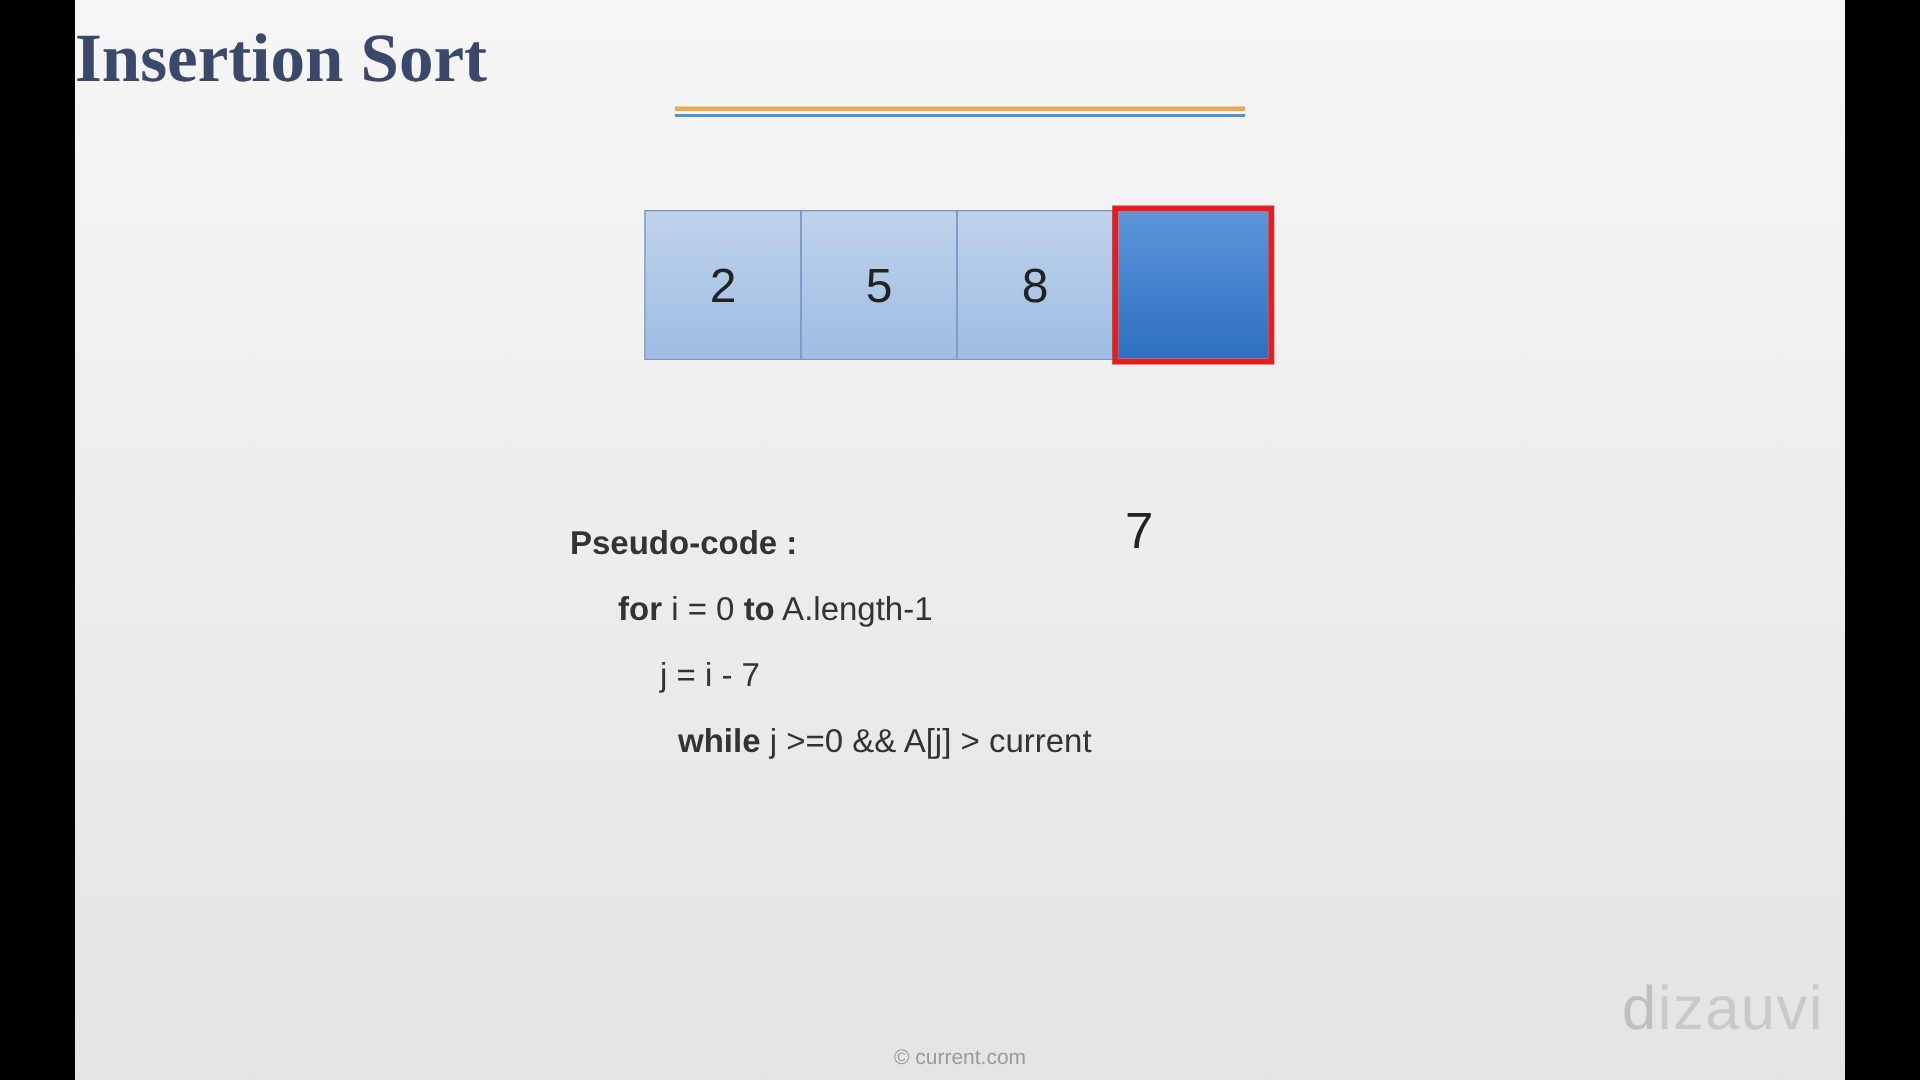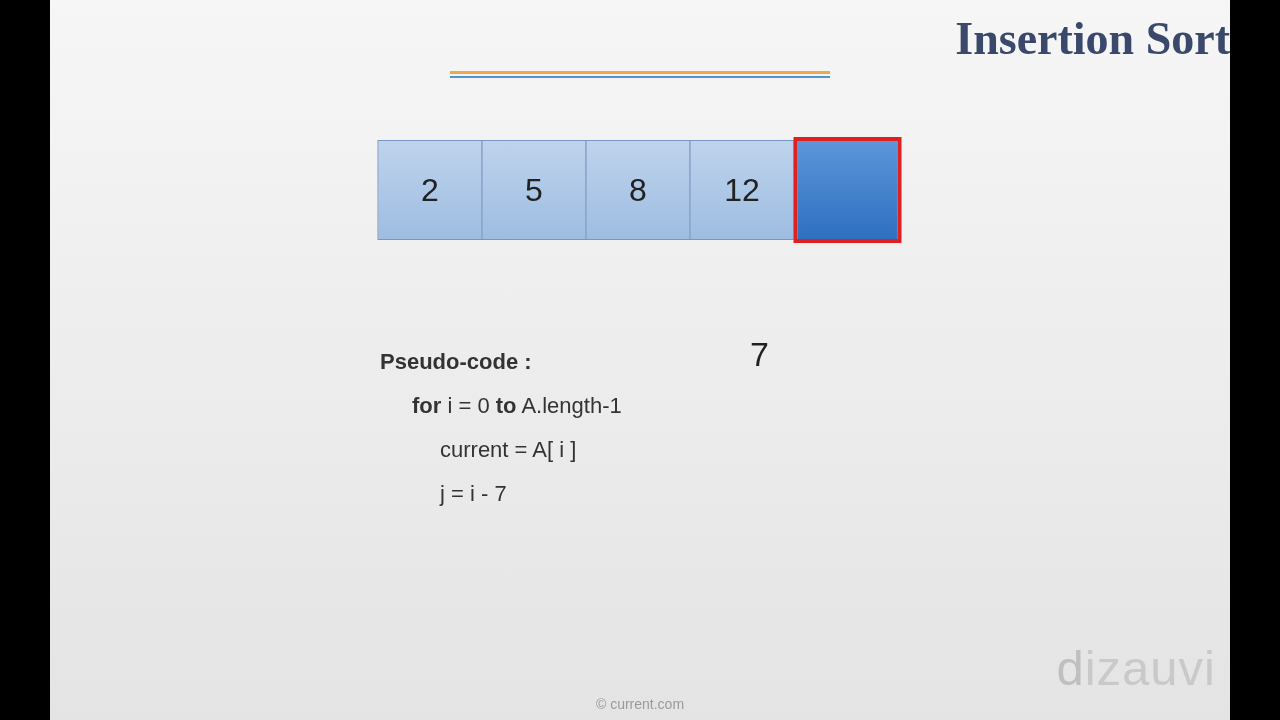"Insertion Sort" .title { text-align: right -> left }
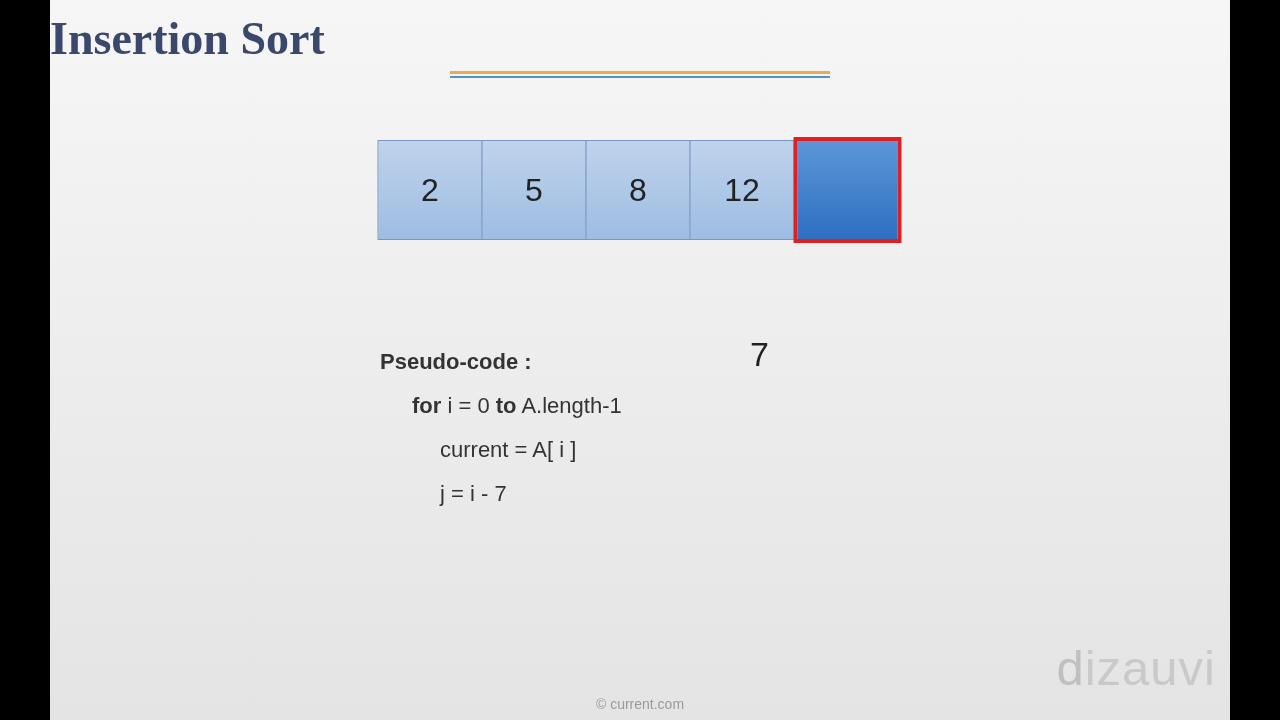"12" div.cell { html: <div>12</div> -> none }
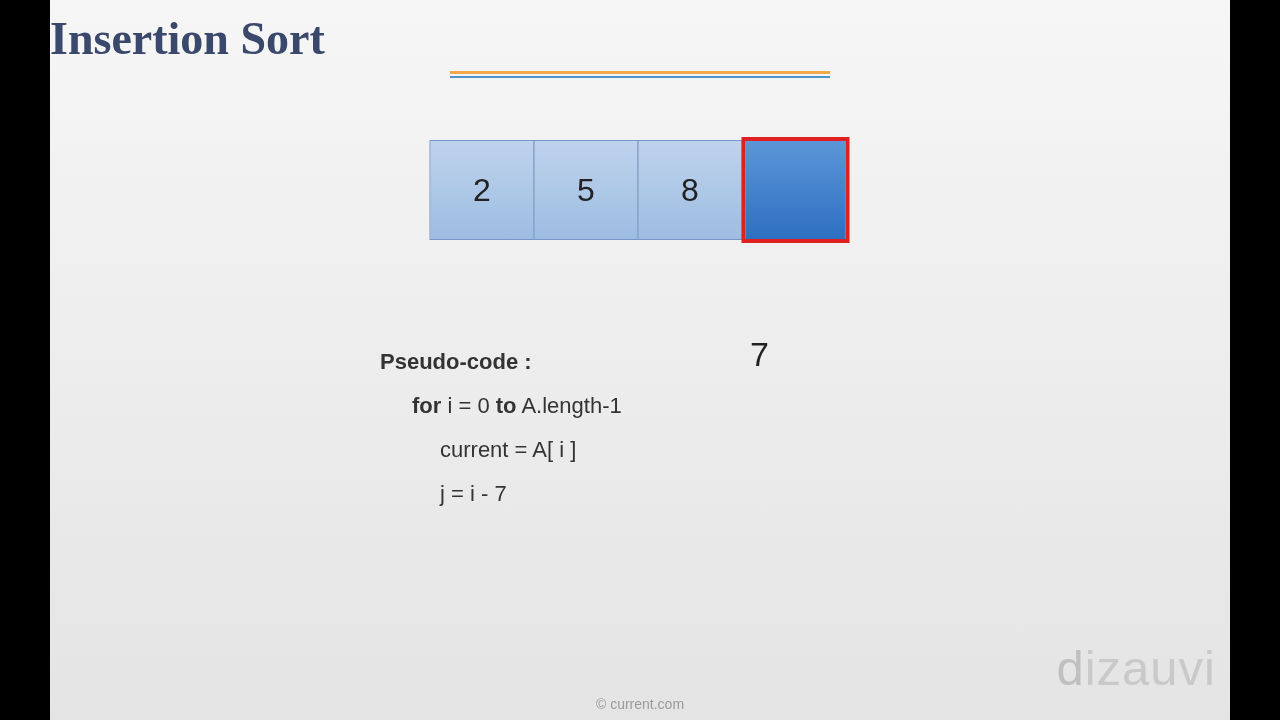"current = A[ i ]" div.ind2 { html: <div>current = A[ i ]</div> -> none }
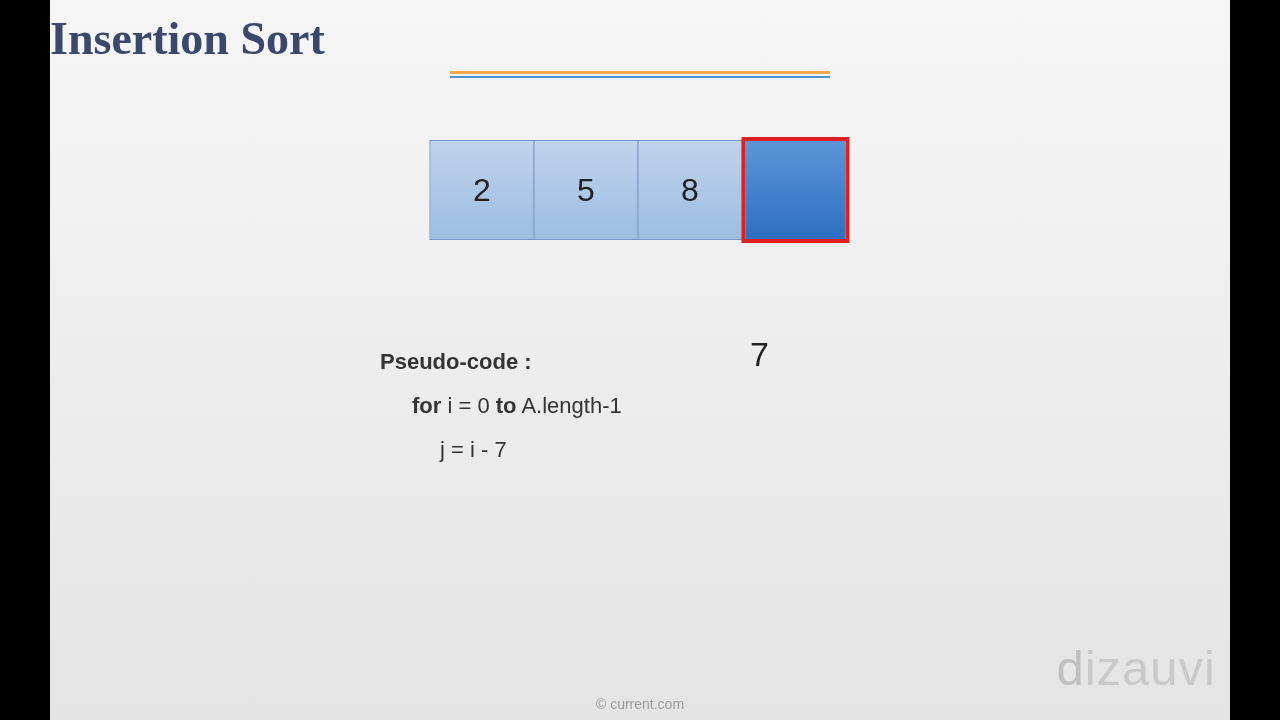"while j >=0 && A[j]" div.ind3 { html: none -> <div> <span>while</span><span> j &gt;=0 &amp;&amp; A[j] &gt; current</span> </div> }
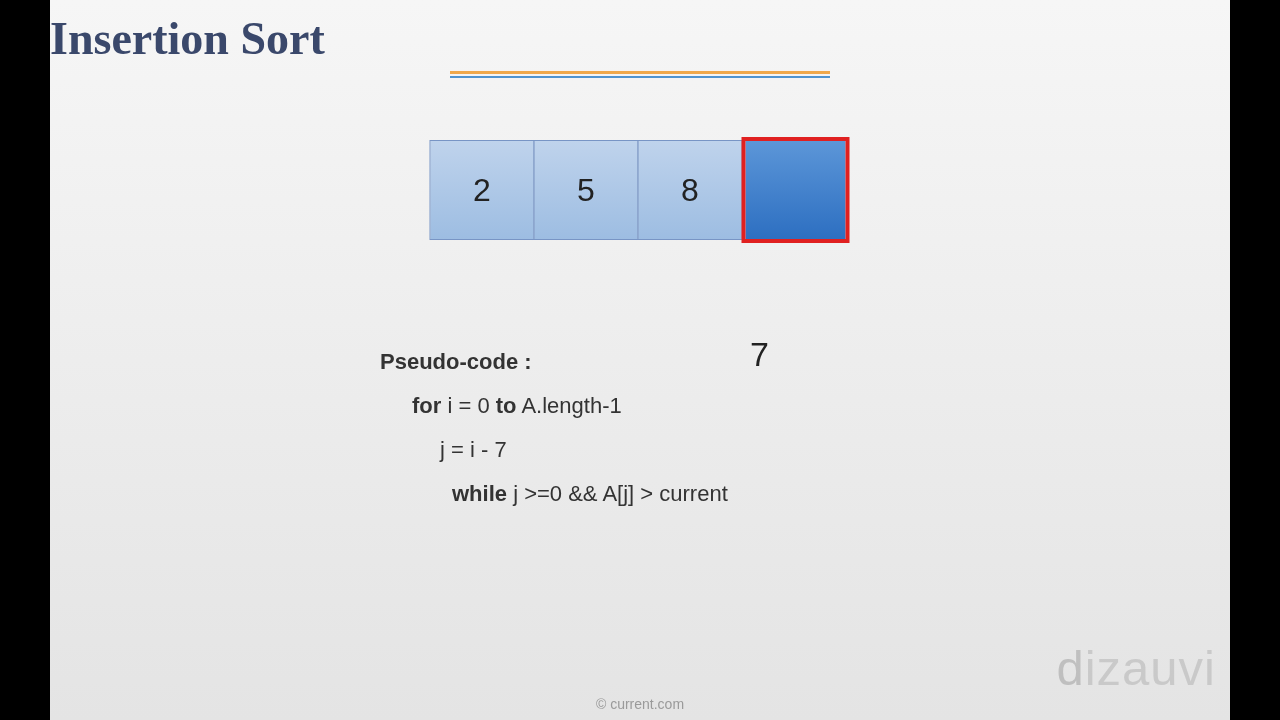"dizauvi" .watermark { font-size: 49px -> 41px }
